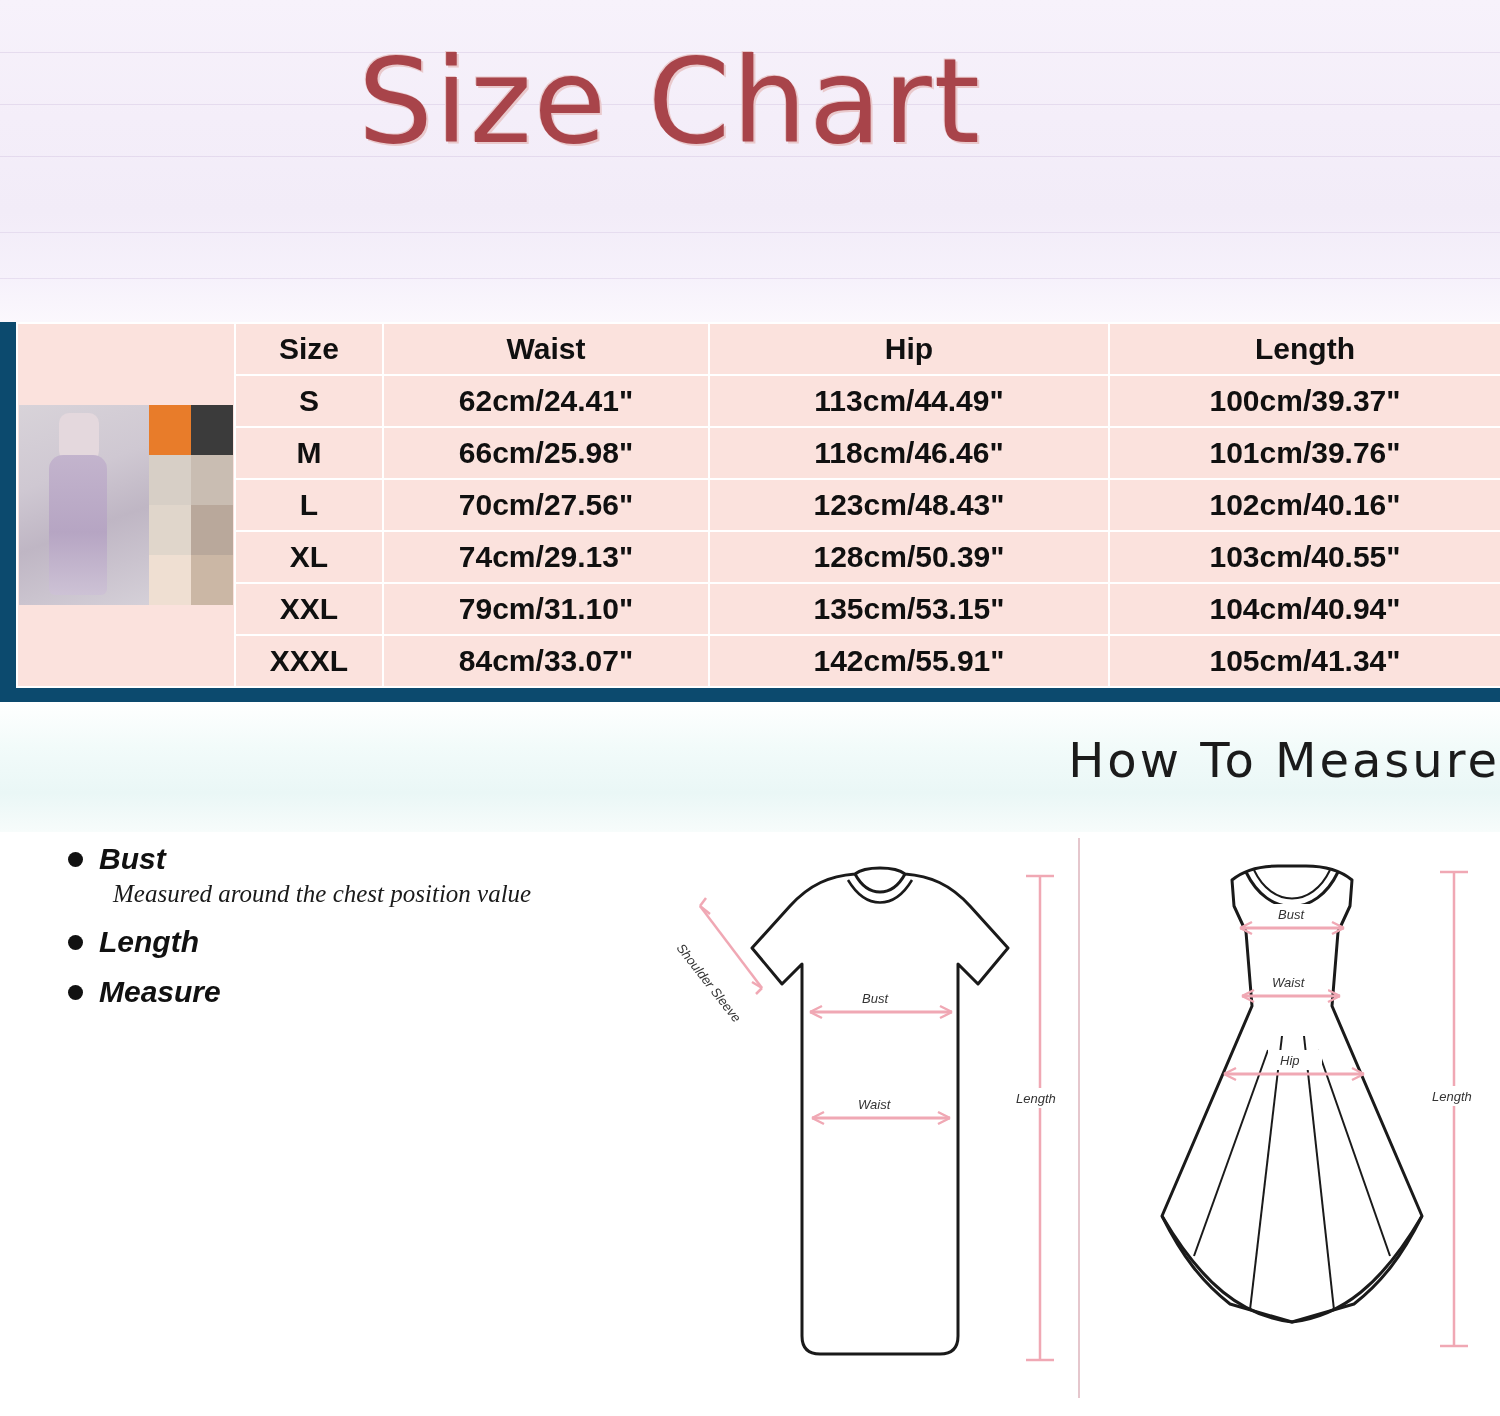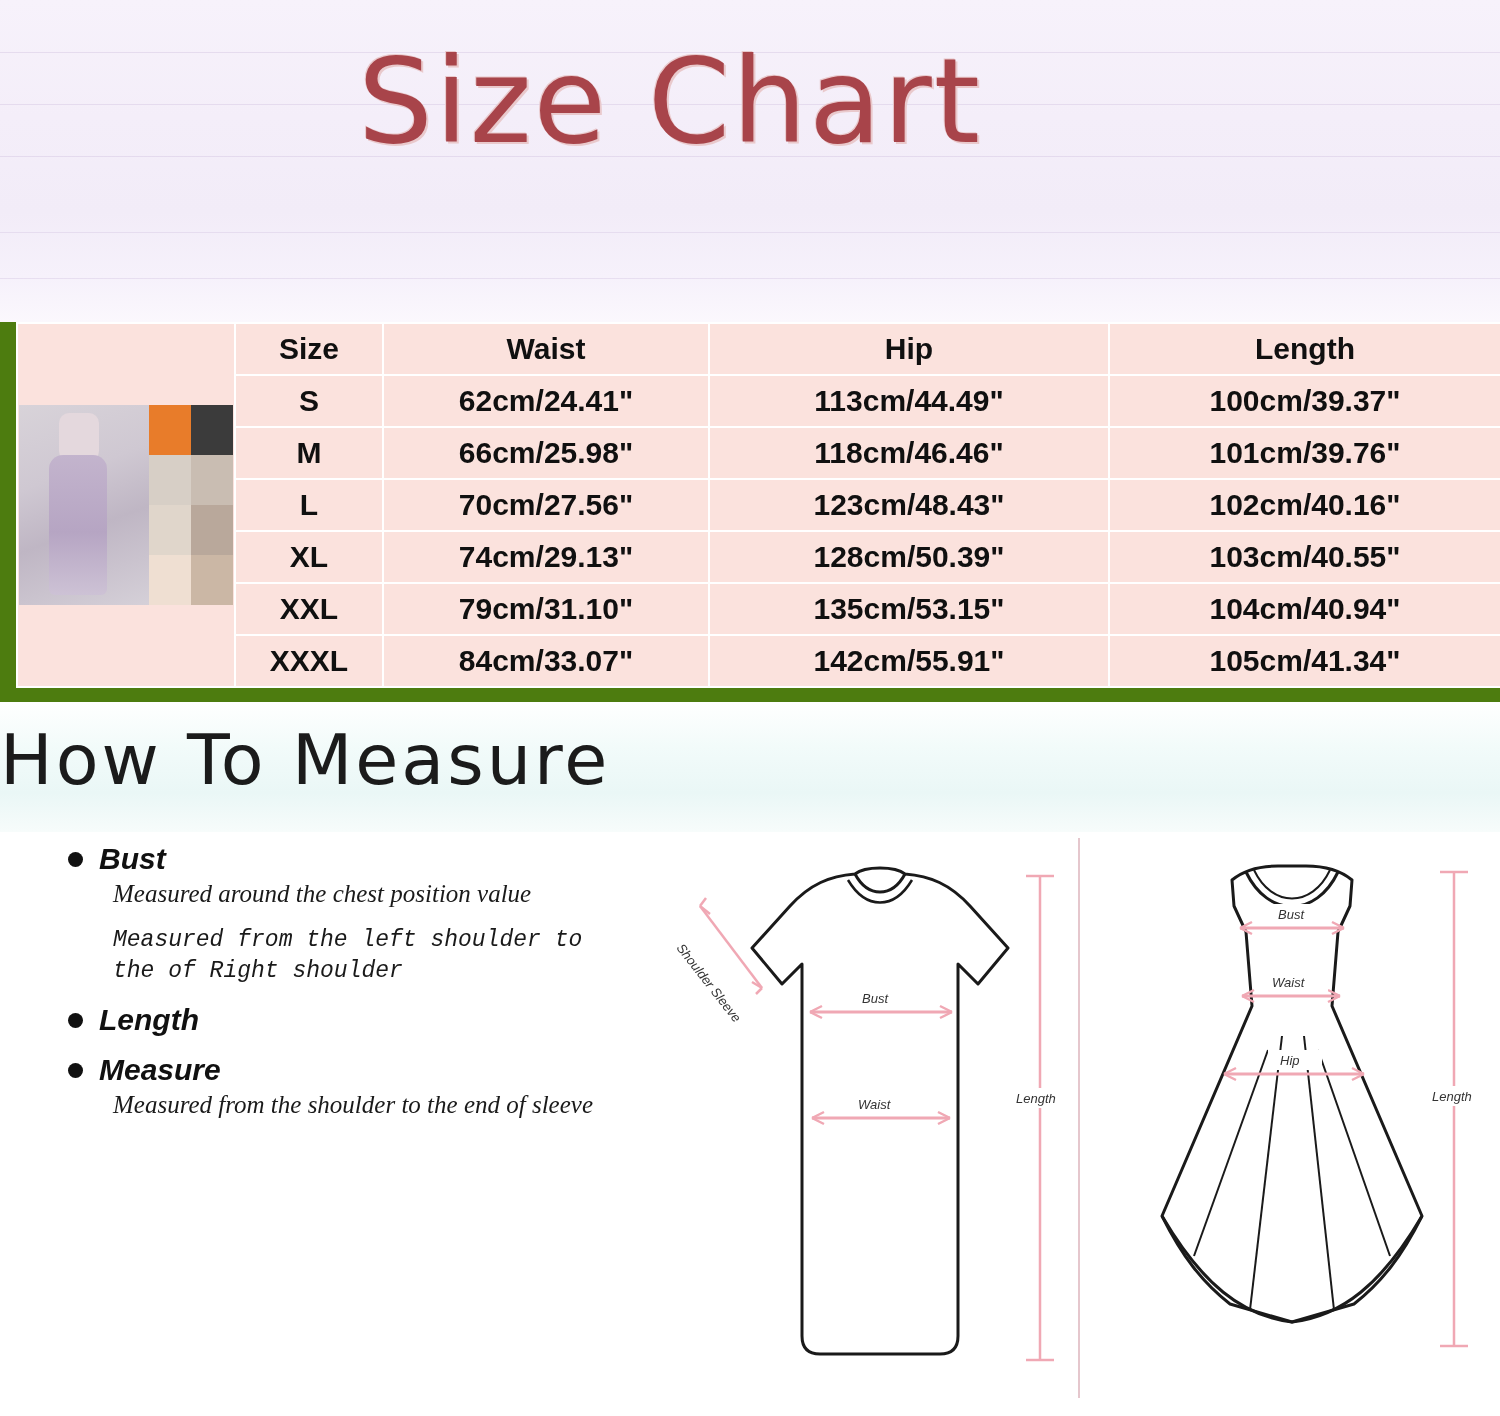"Size" .table-wrap { background: #4d7c0f -> #0c4a6e }
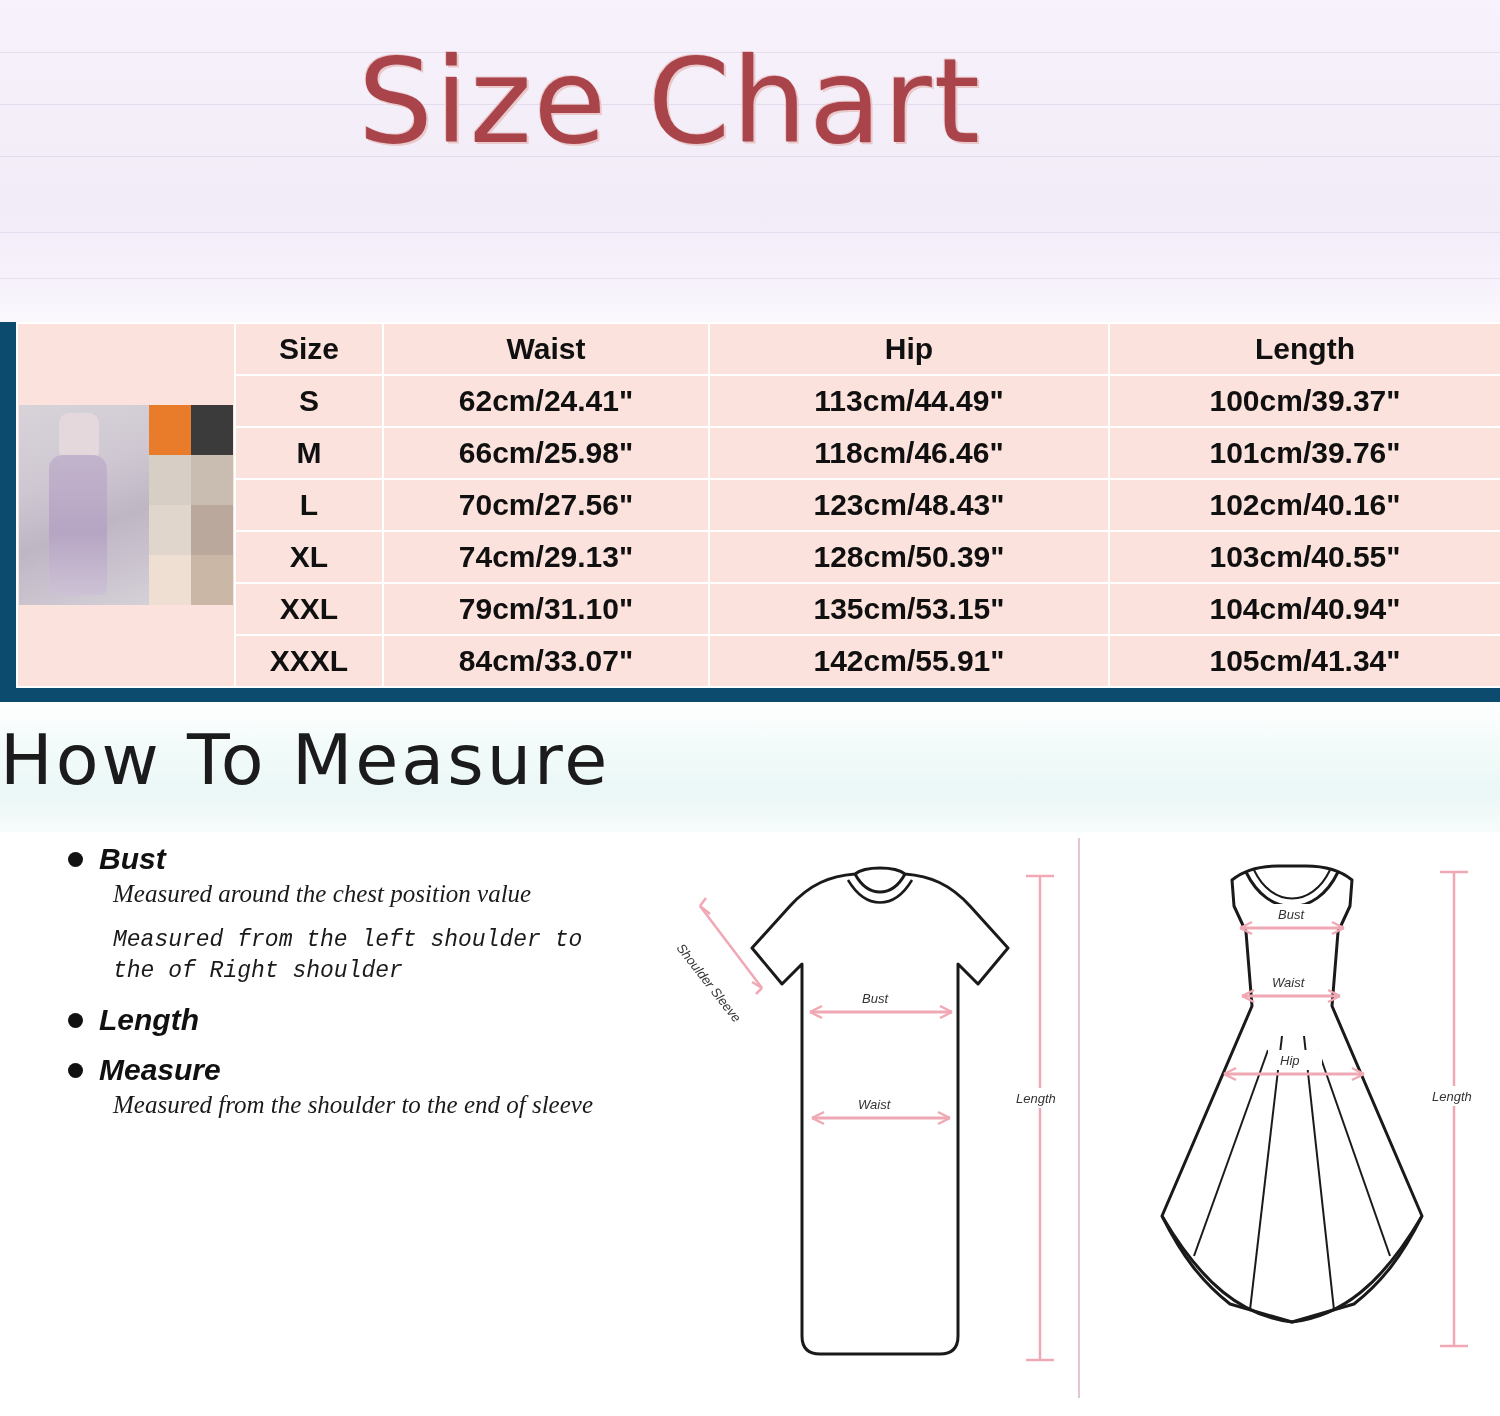"How To Measure" .htm-title { font-size: 70px -> 48px; text-align: left -> right }
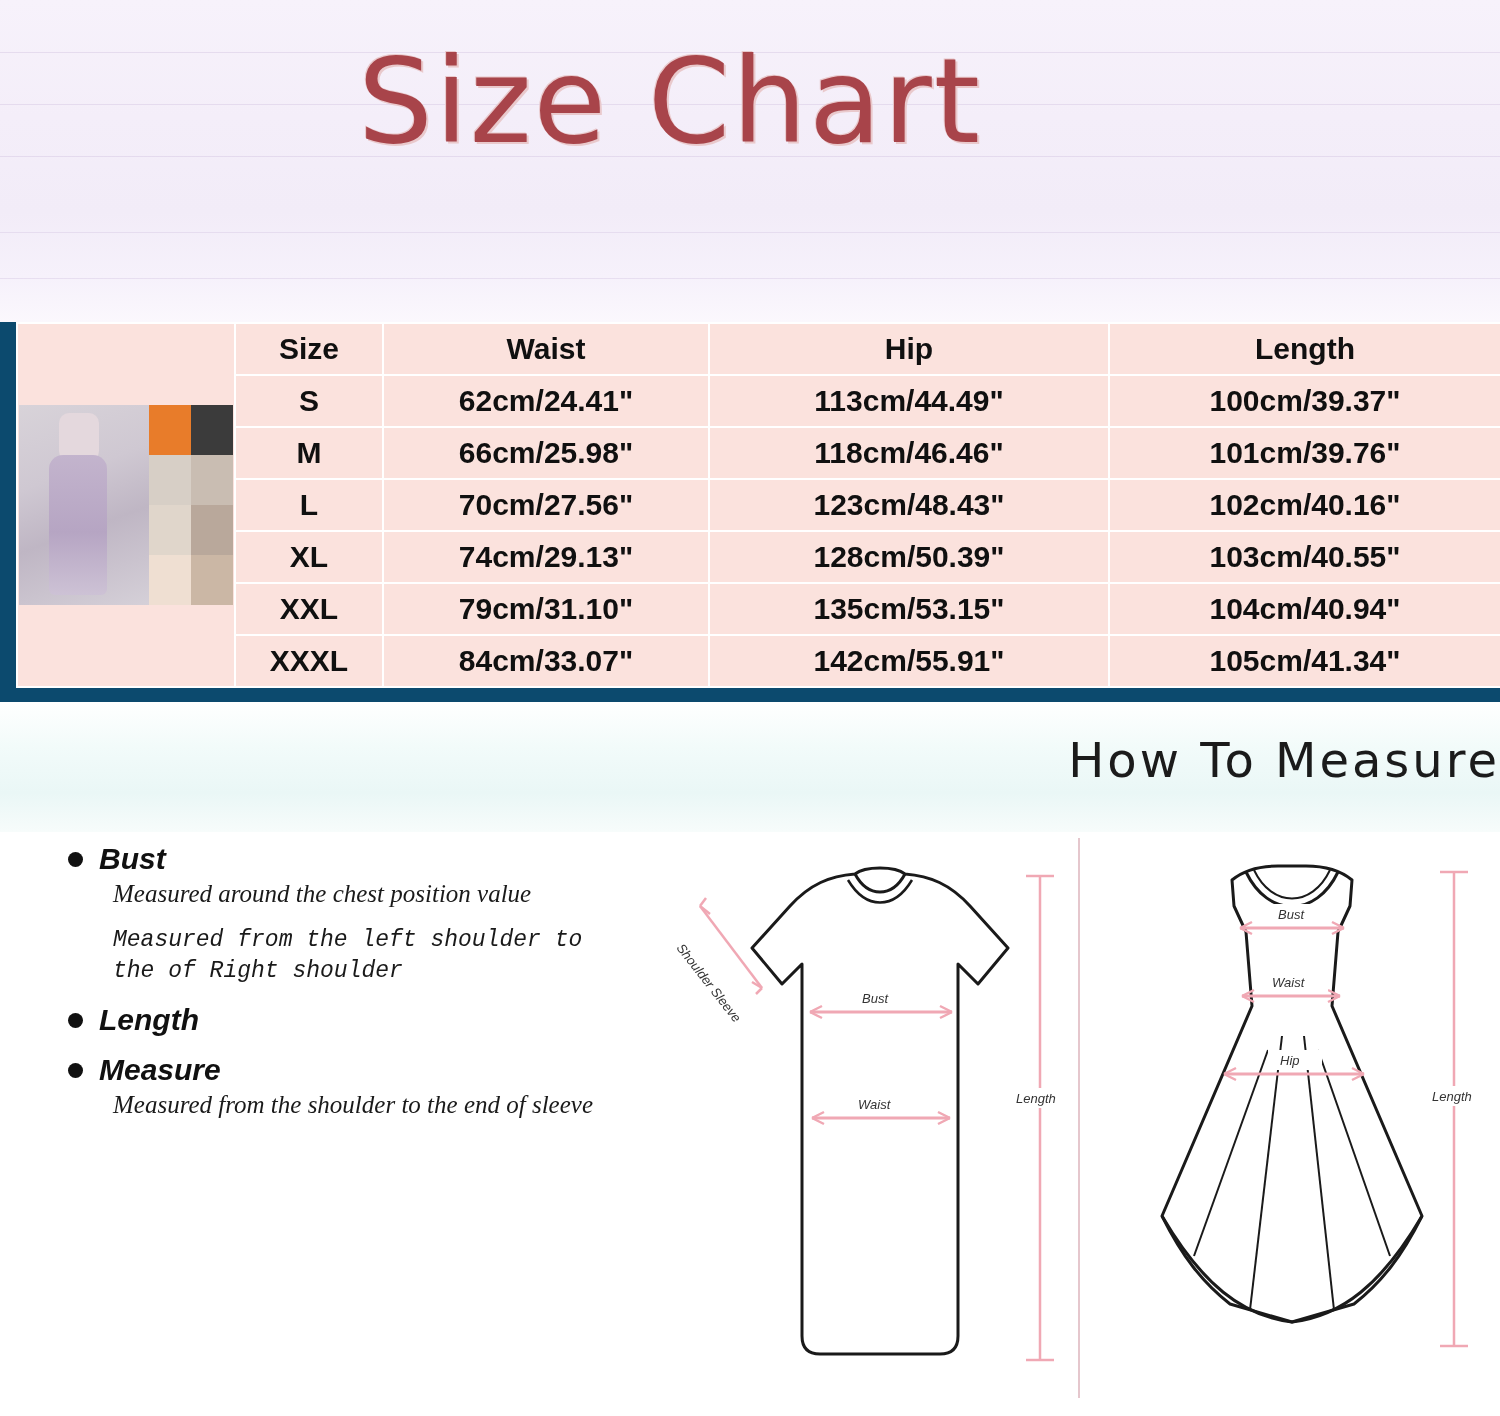"Measured from the left shoulder" div.def-desc { html: <div>Measured from the left shoulder to the of Right shoulder</div> -> none }
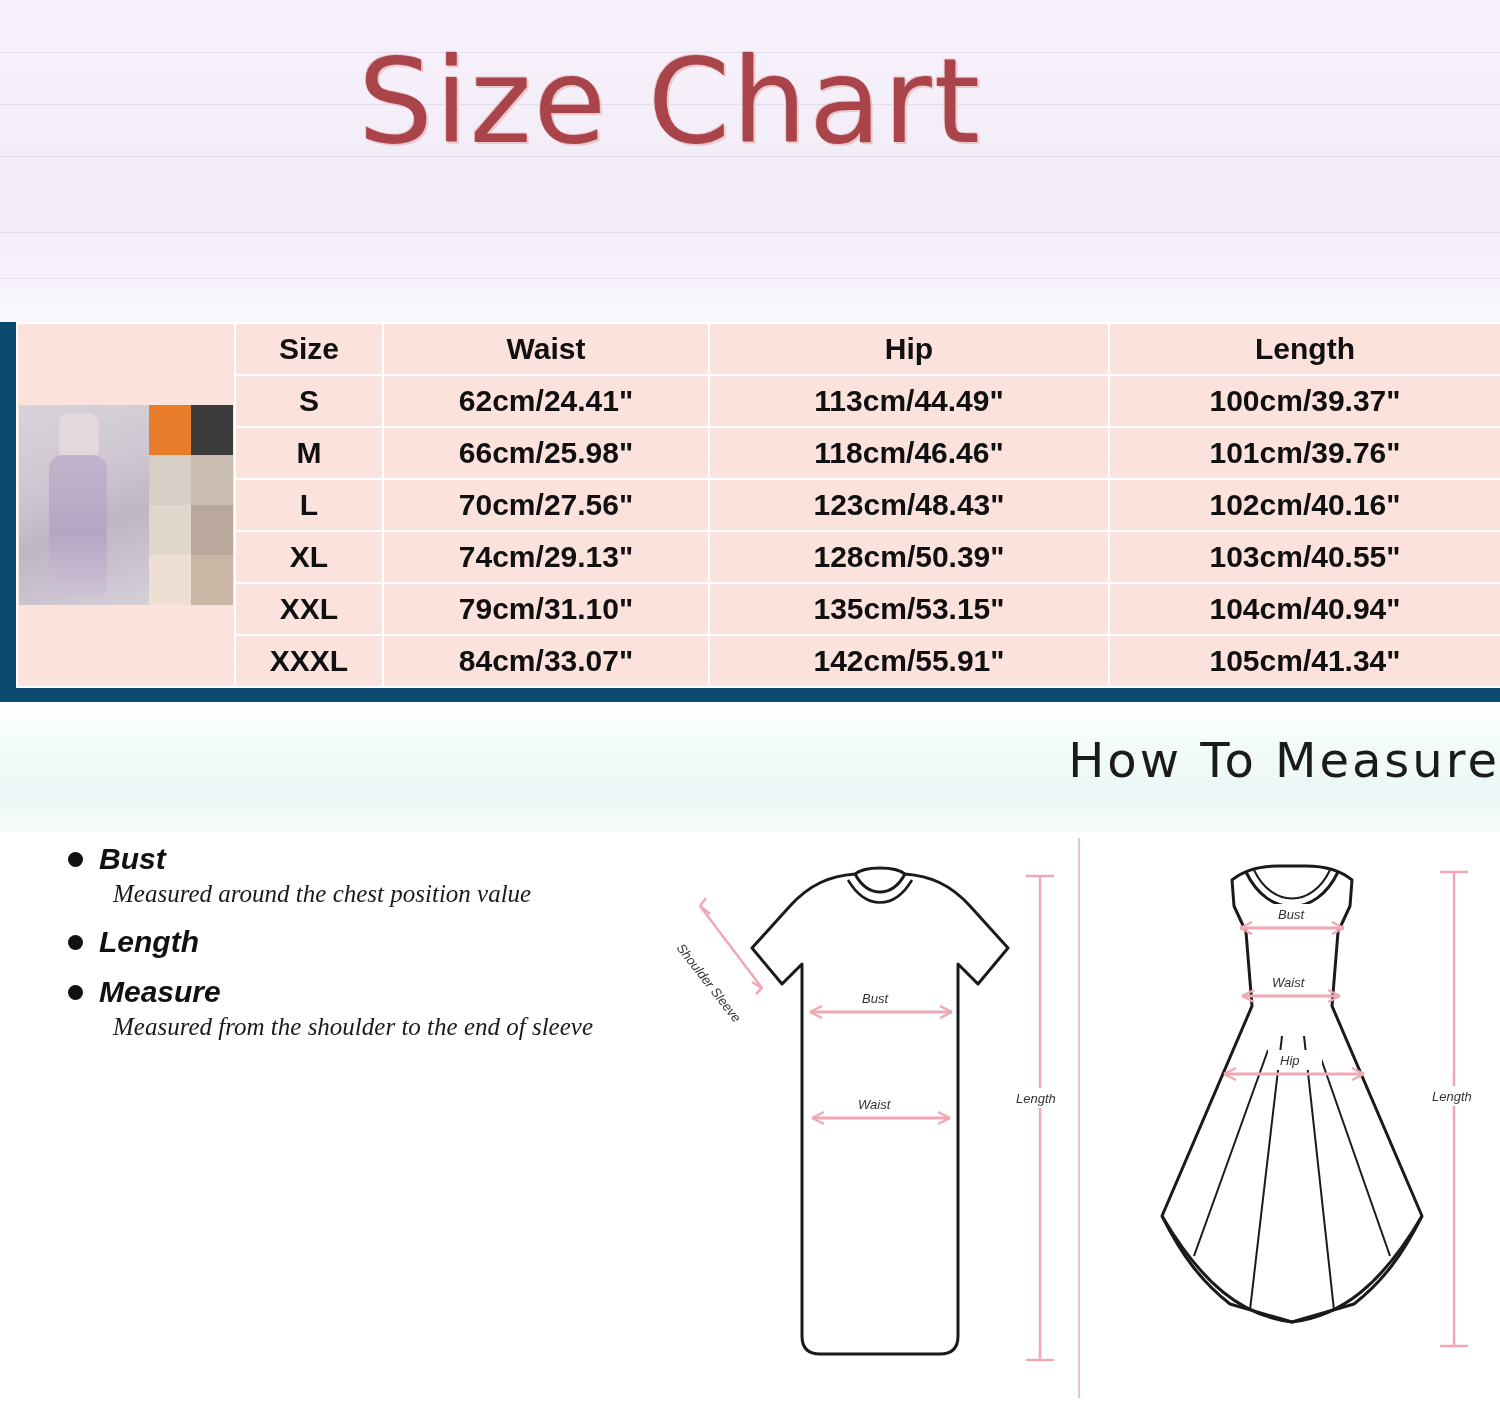"Measured from the shoulder to" div.def-desc { html: <div>Measured from the shoulder to the end of sleeve</div> -> none }
